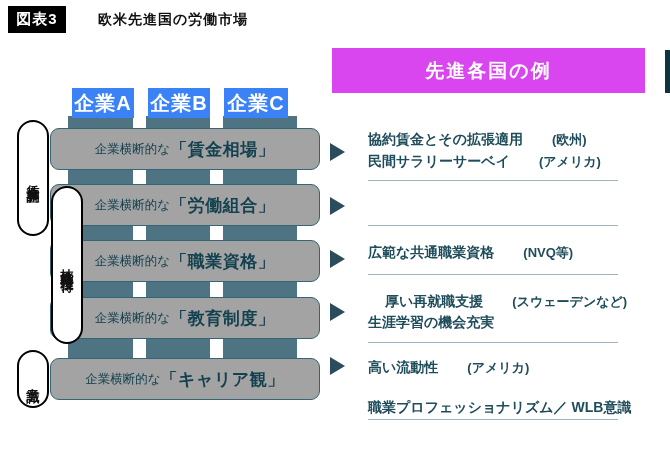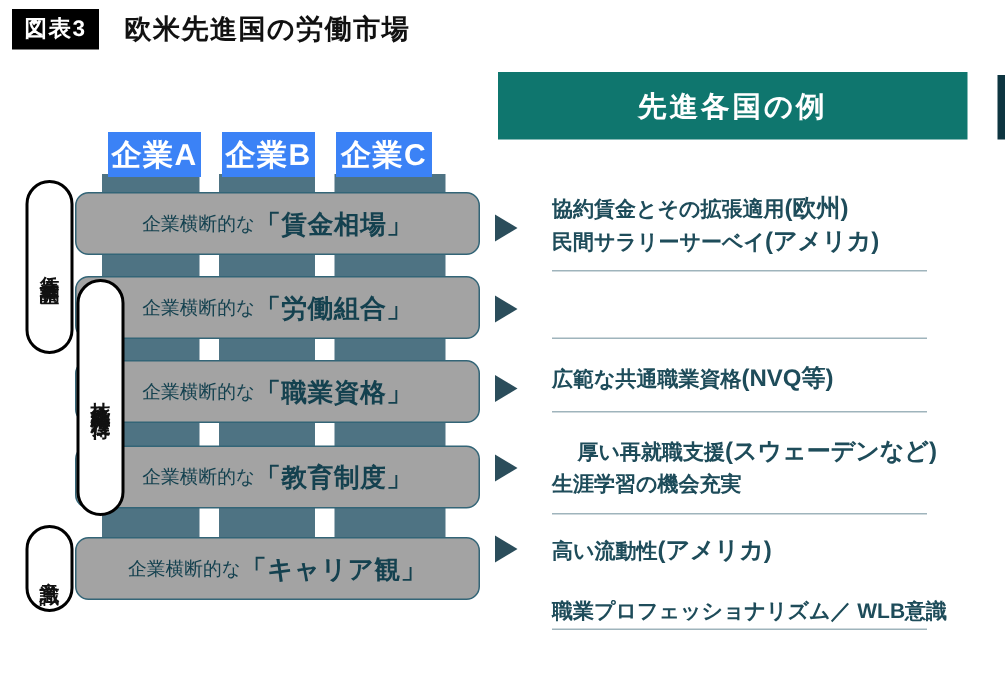"欧米先進国の労働市場" .title-text { font-size: 18px -> 14px; left: 71px -> 86px }
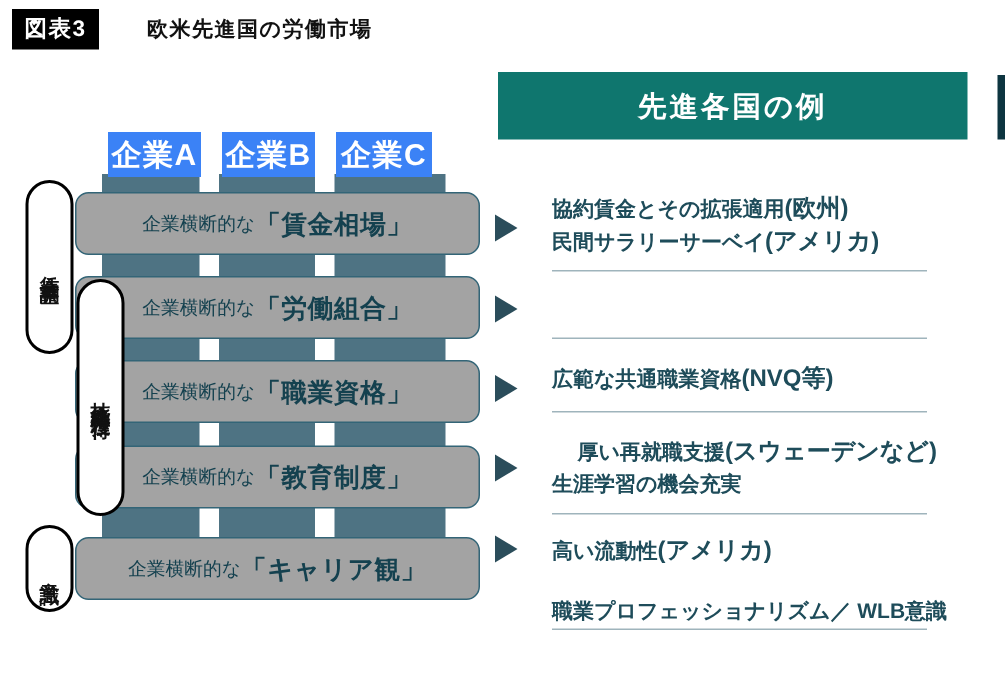"先進各国の例" .panel-header { background: #0f766e -> #d946ef }
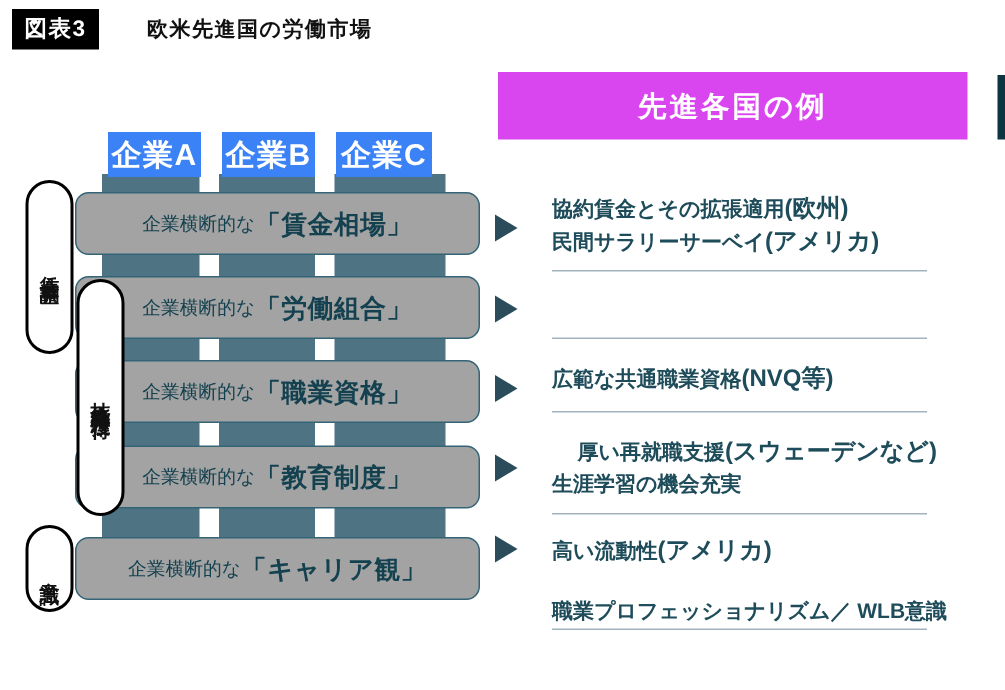"(欧州)" .item-note { font-size: 16px -> 13px; padding-left: none -> 29px }
